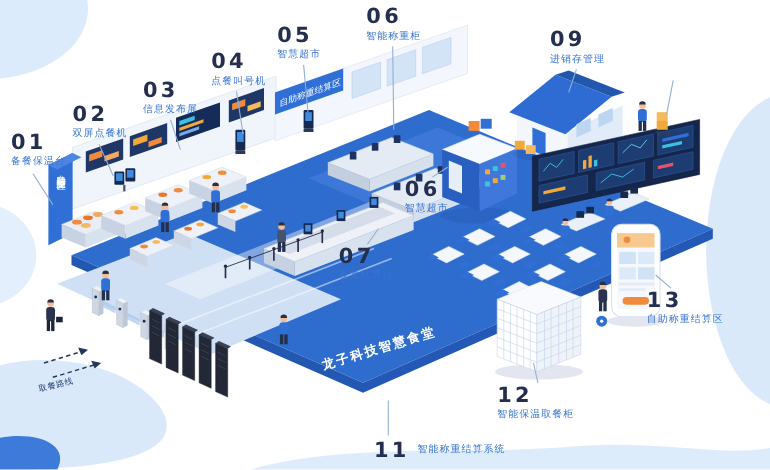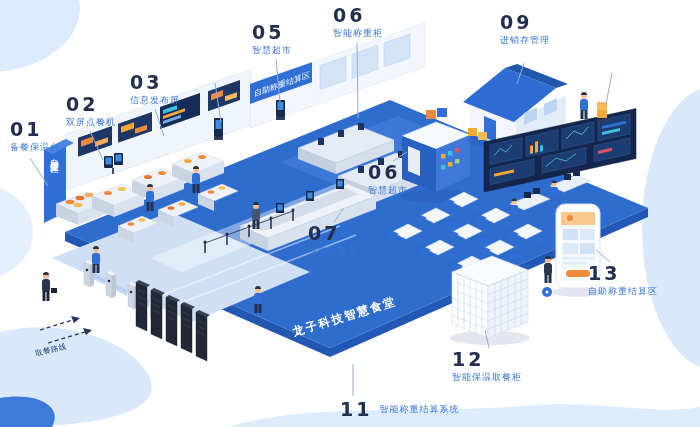"09" div.callout { top: 13px -> 27px }
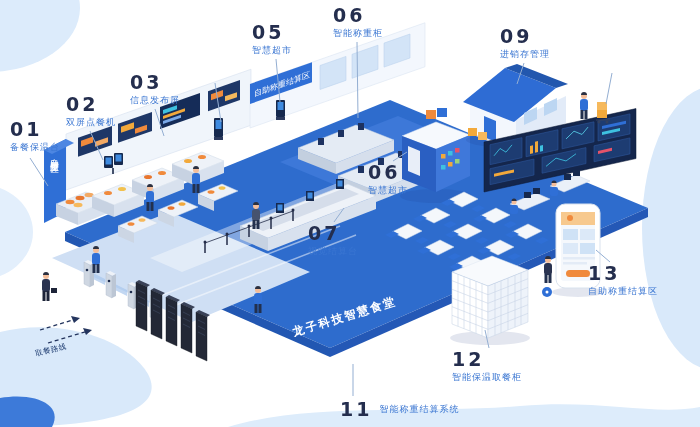"04" div.callout { html: none -> <div> <span>04</span> <span>点餐叫号机</span> </div> }
